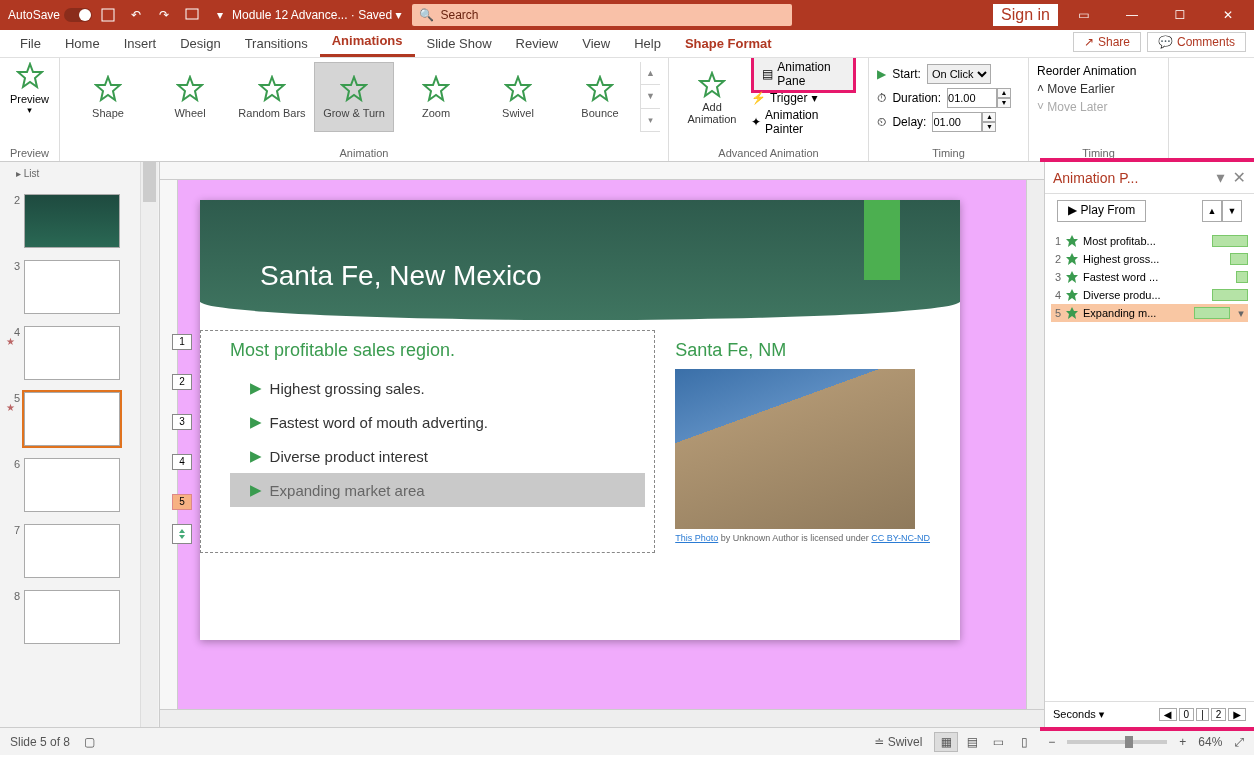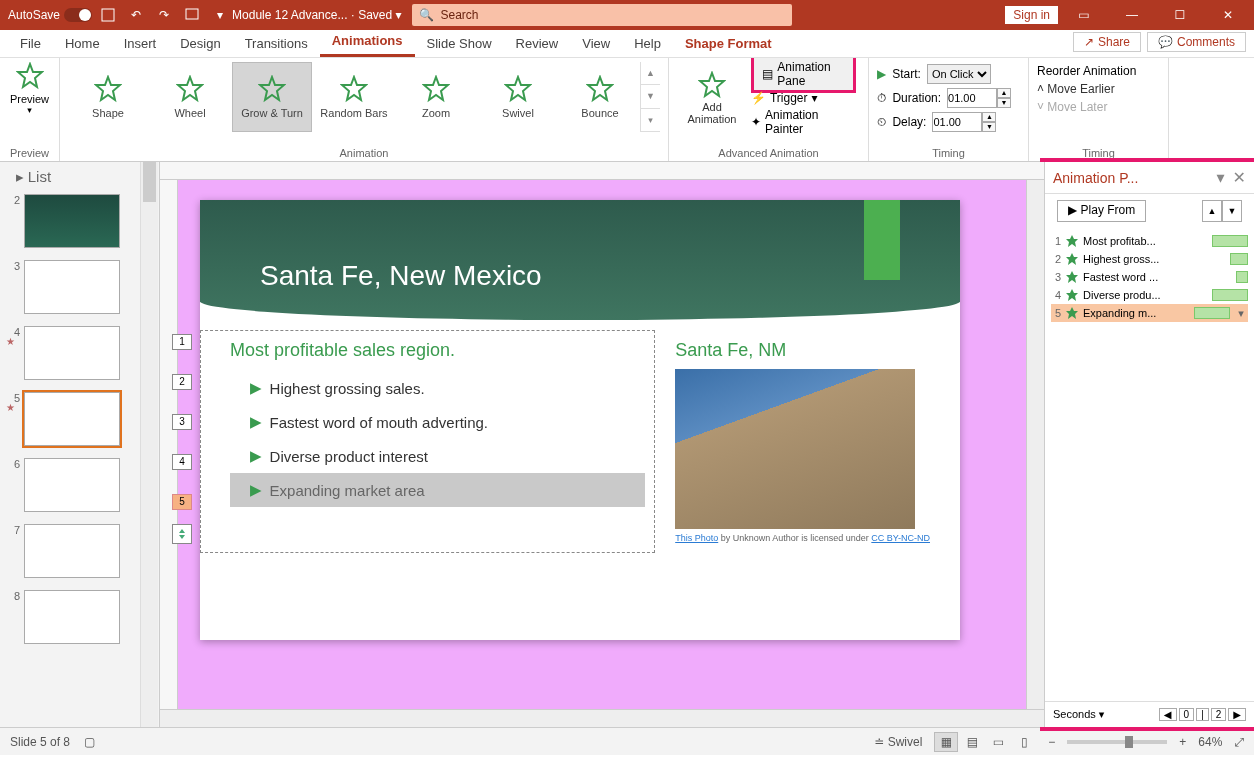"Sign in" .titlebar .signin { font-size: 12px -> 16px }
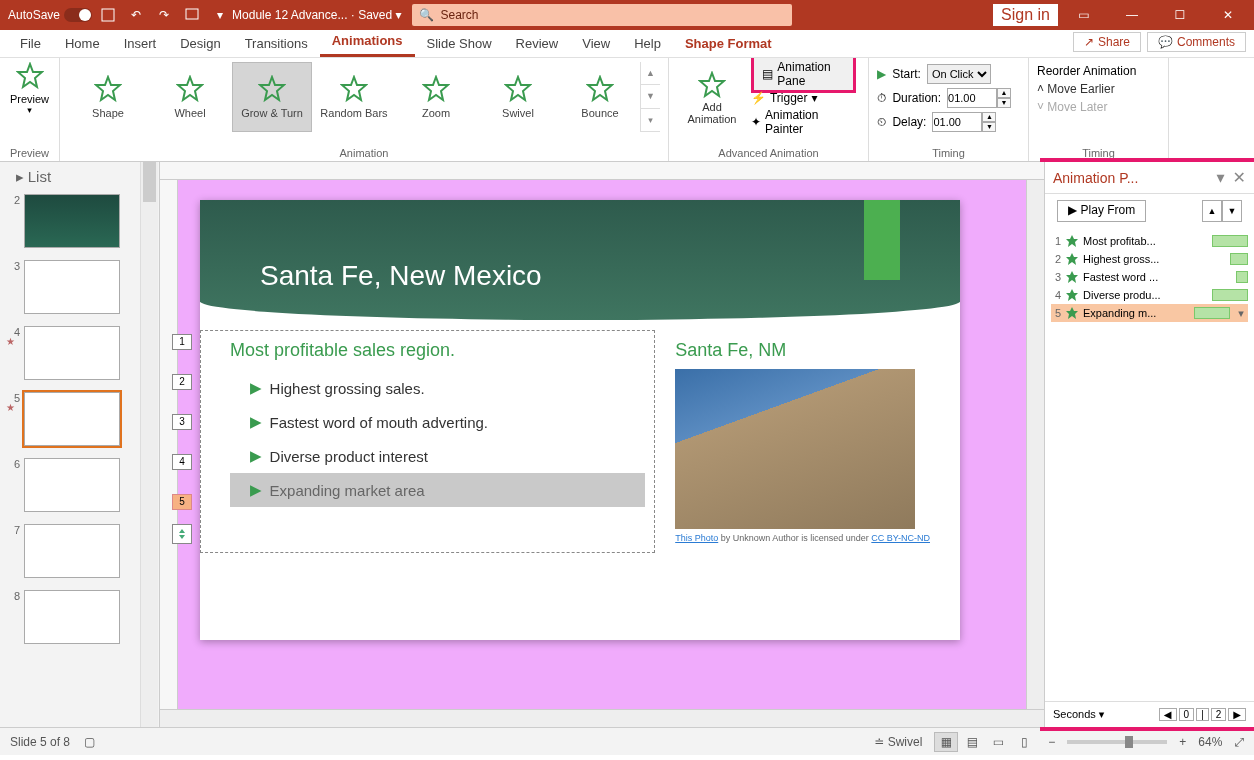"Grow & Turn" div.anim-item { order: before "Random Bars" -> after "Random Bars" }
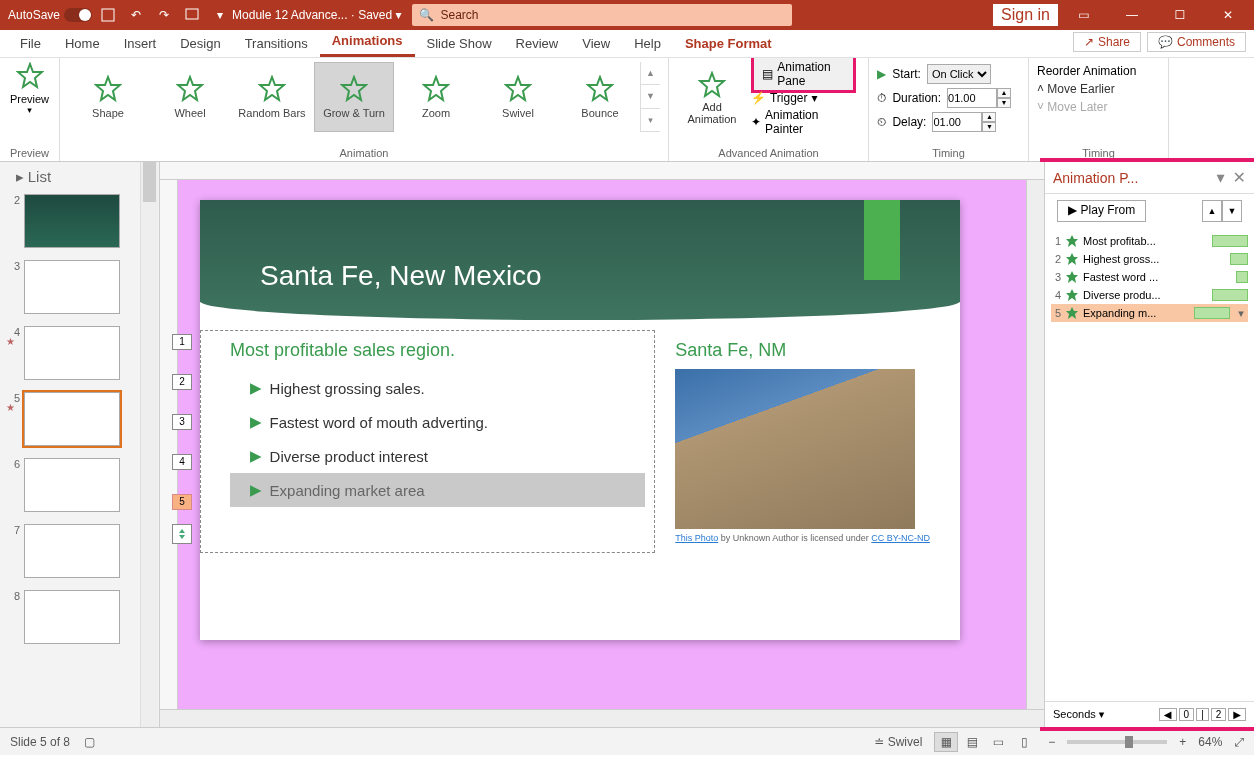"▸ List" .thumbpanel .list-label { font-size: 15px -> 10px }
